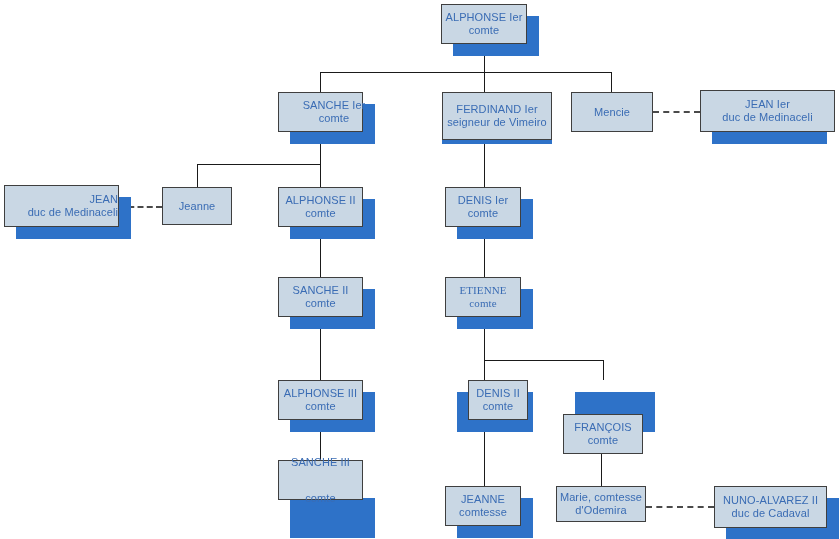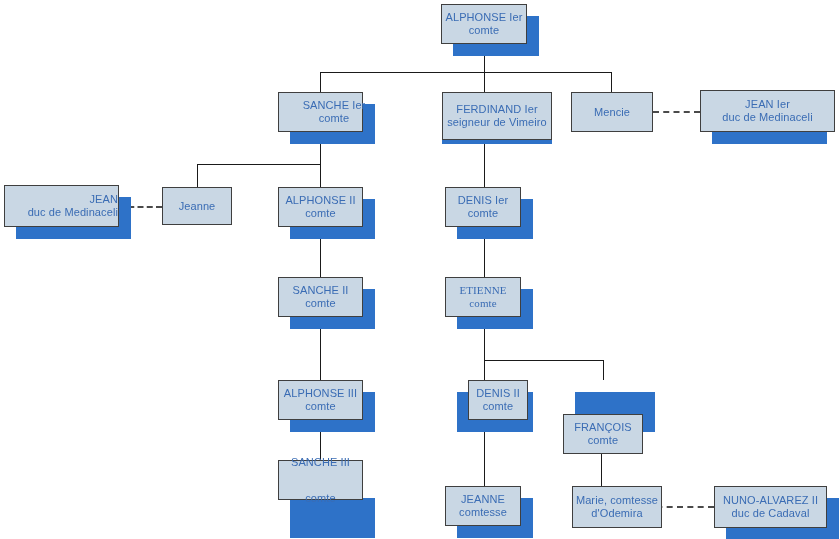"Marie, comtesse" div.node { height: 42px -> 36px; left: 572px -> 556px }
